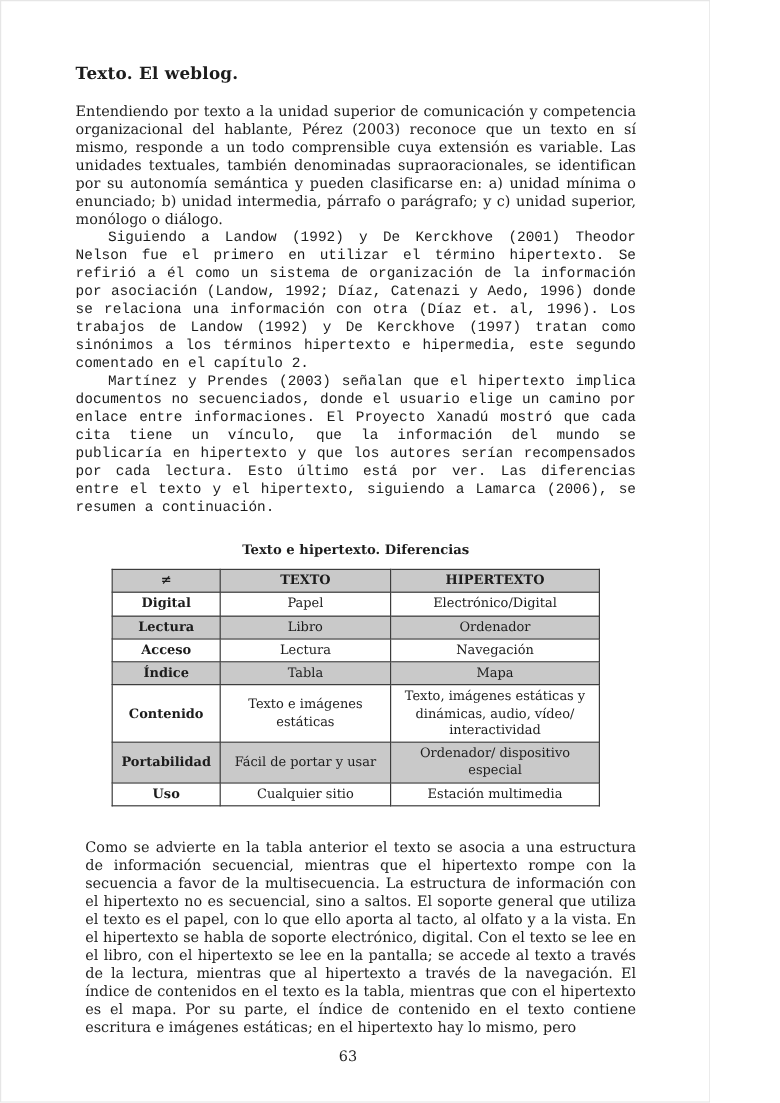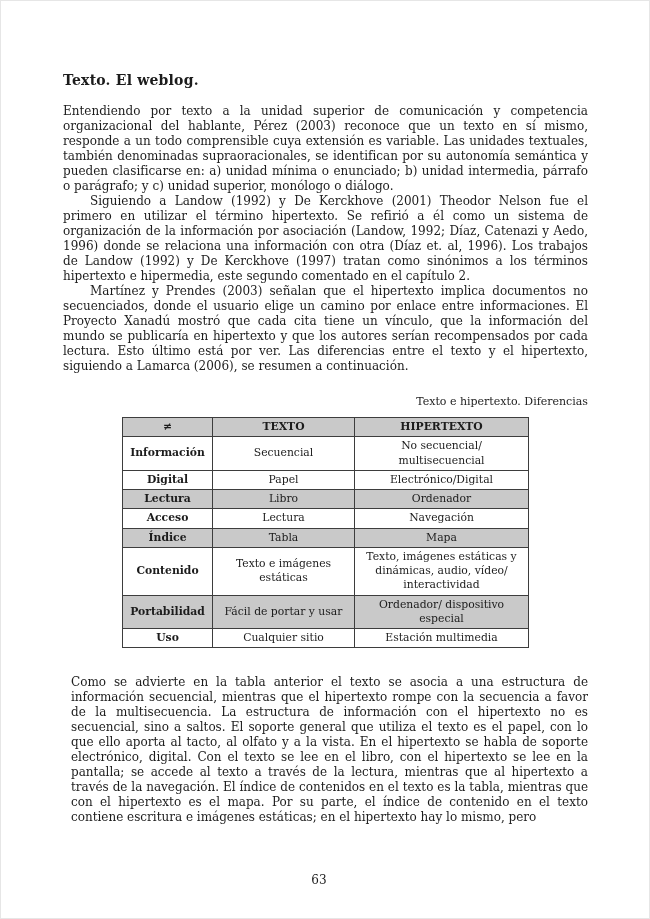"Texto. El weblog." .page { padding: 72px 62px 0 63px -> 54px 62px 0 63px; width: 650px -> 592px }
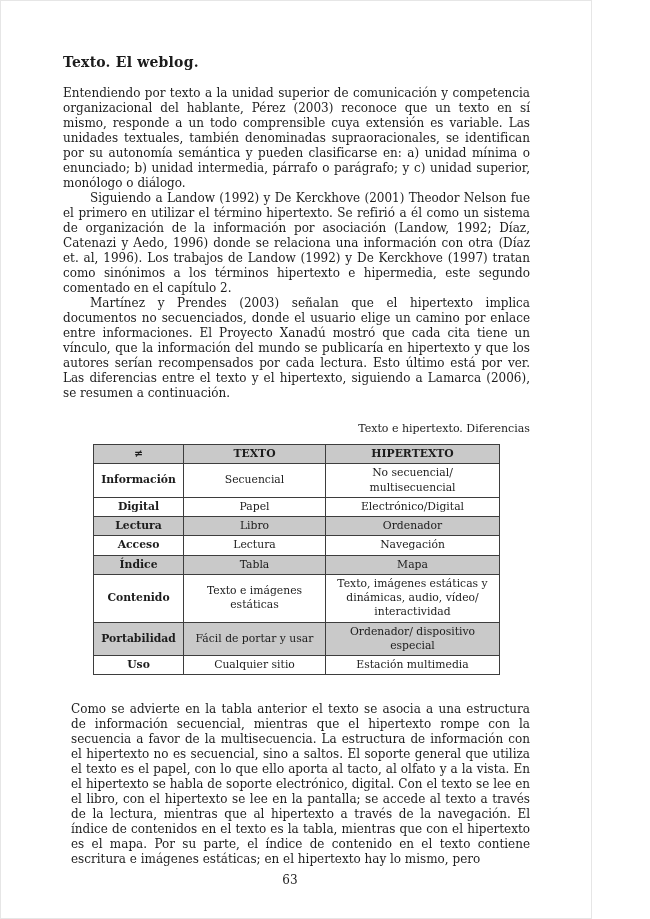"Siguiendo a Landow (1992) y" .indent { font-family: none -> Liberation Mono, monospace }
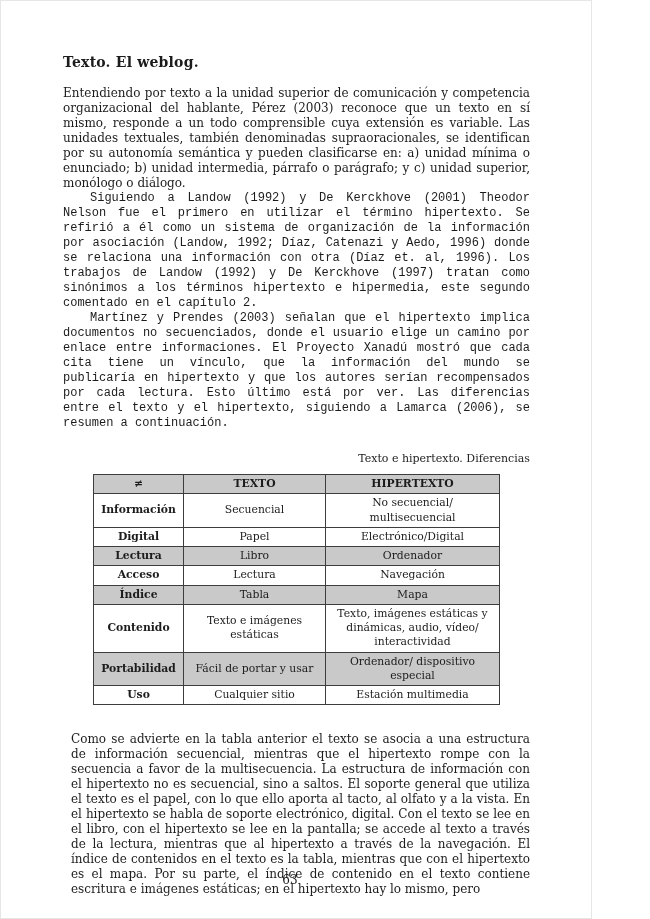"Texto e hipertexto. Diferencias" .caption { font-weight: normal -> bold; text-align: right -> center }
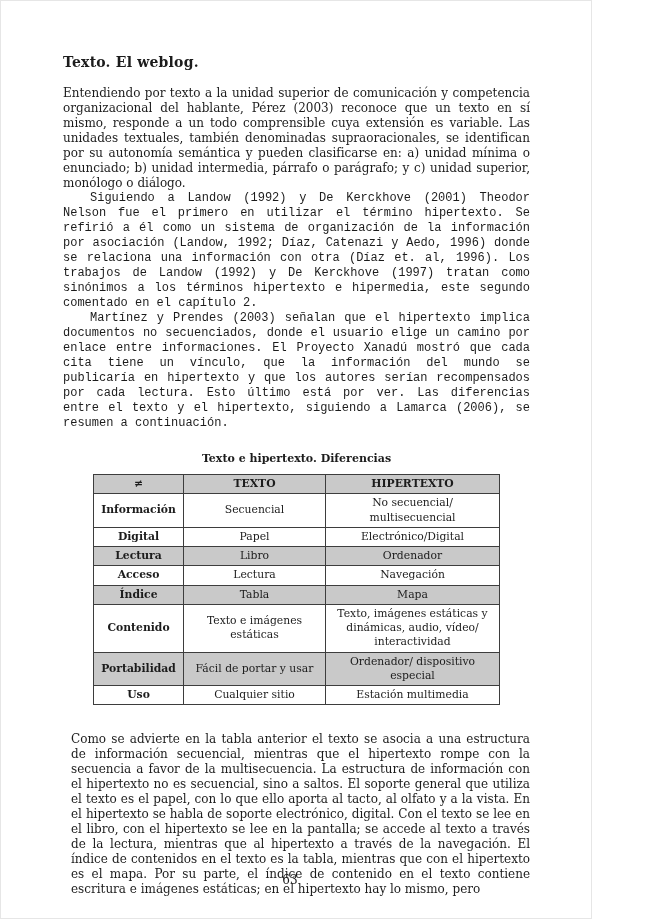"Información" tr { html: <tr> <td>Información</td> <td>Secuencial</td> <td>No secuencial/ multisecuencial</td> </tr> -> none }
